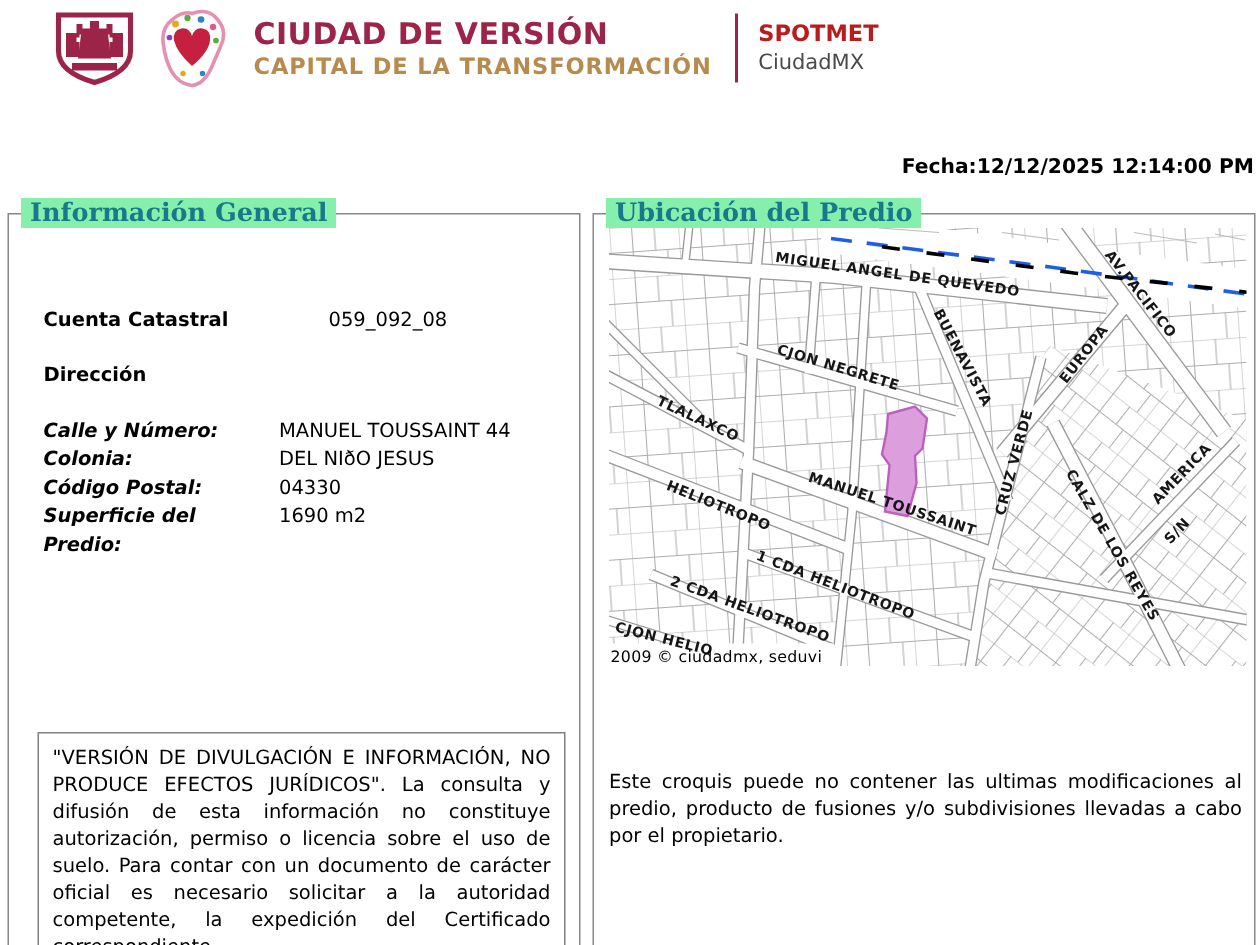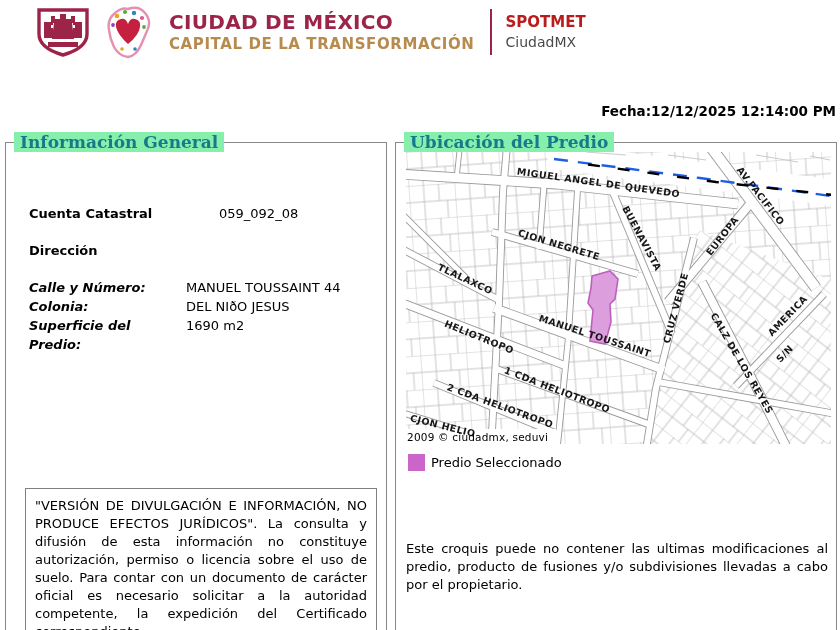"CIUDAD DE MÉXICO" div.brand-title { text: MÉXICO -> VERSIÓN }
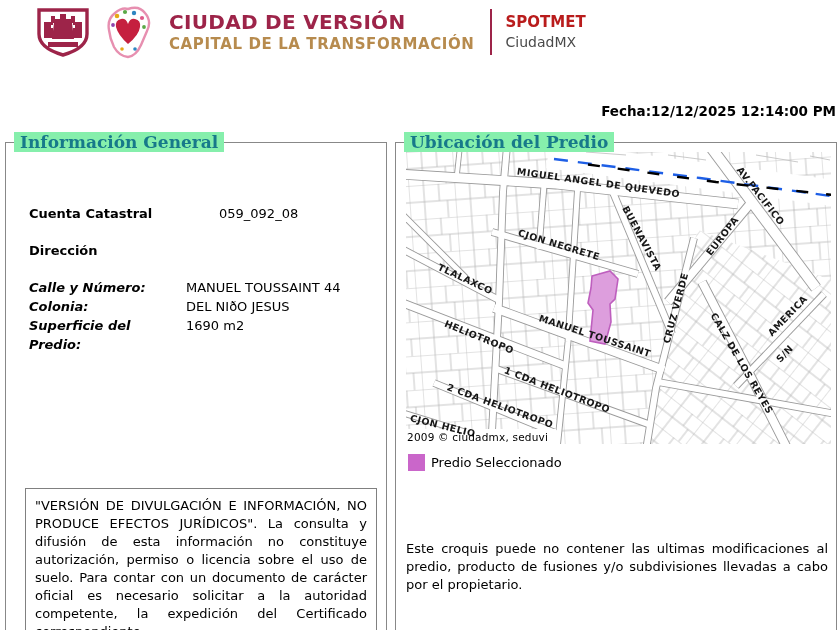"Código Postal:" div.frow { html: none -> <div> <span>Código Postal:</span> <span>04330</span> </div> }
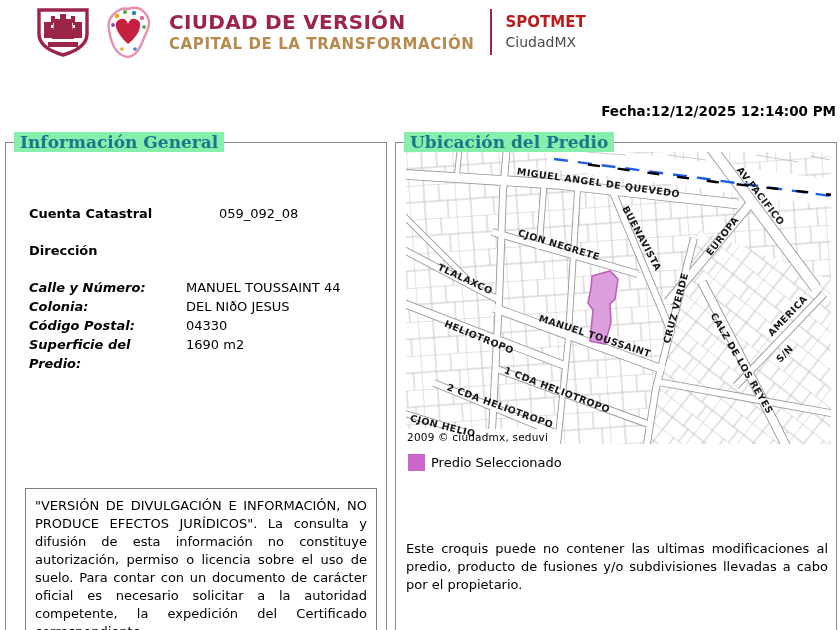"Predio Seleccionado" div.map-legend { html: <div> <svg> <rect></rect> </svg> <span>Predio Seleccionado</span> </div> -> none }
